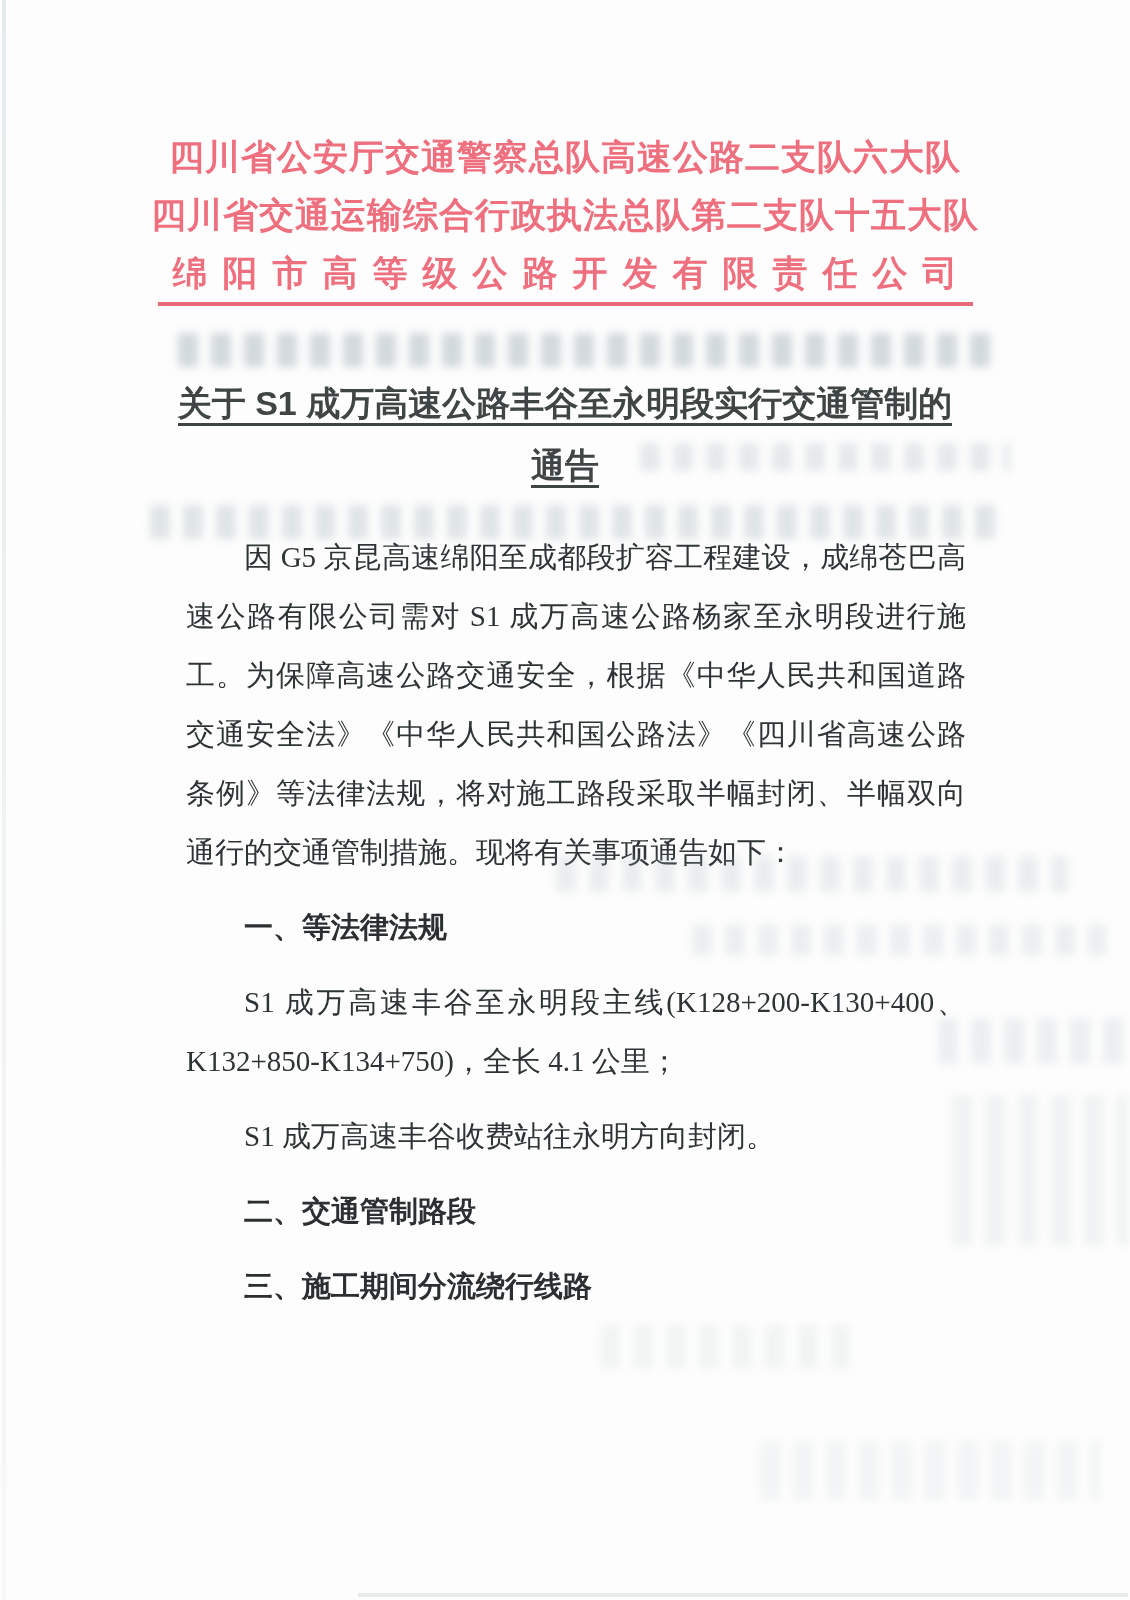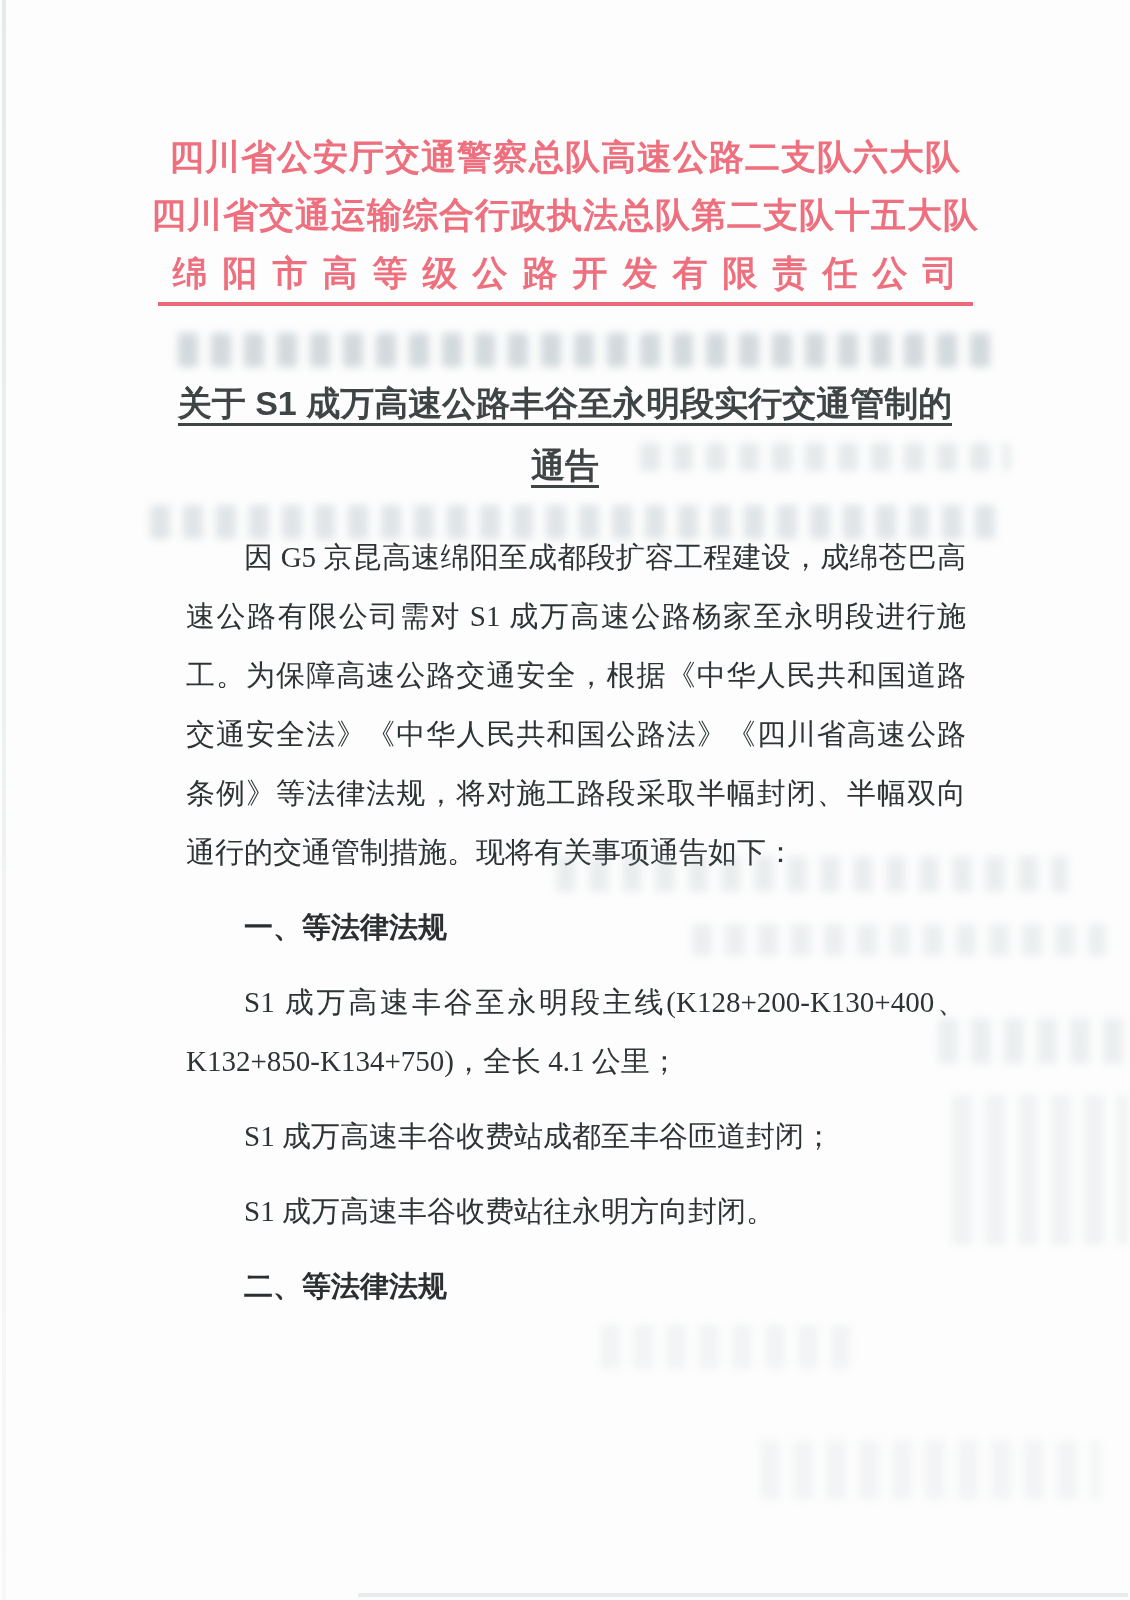"S1 成万高速丰谷收费站成都至丰谷匝道封闭；" p.para { html: <p>S1 成万高速丰谷收费站成都至丰谷匝道封闭；</p> -> none }
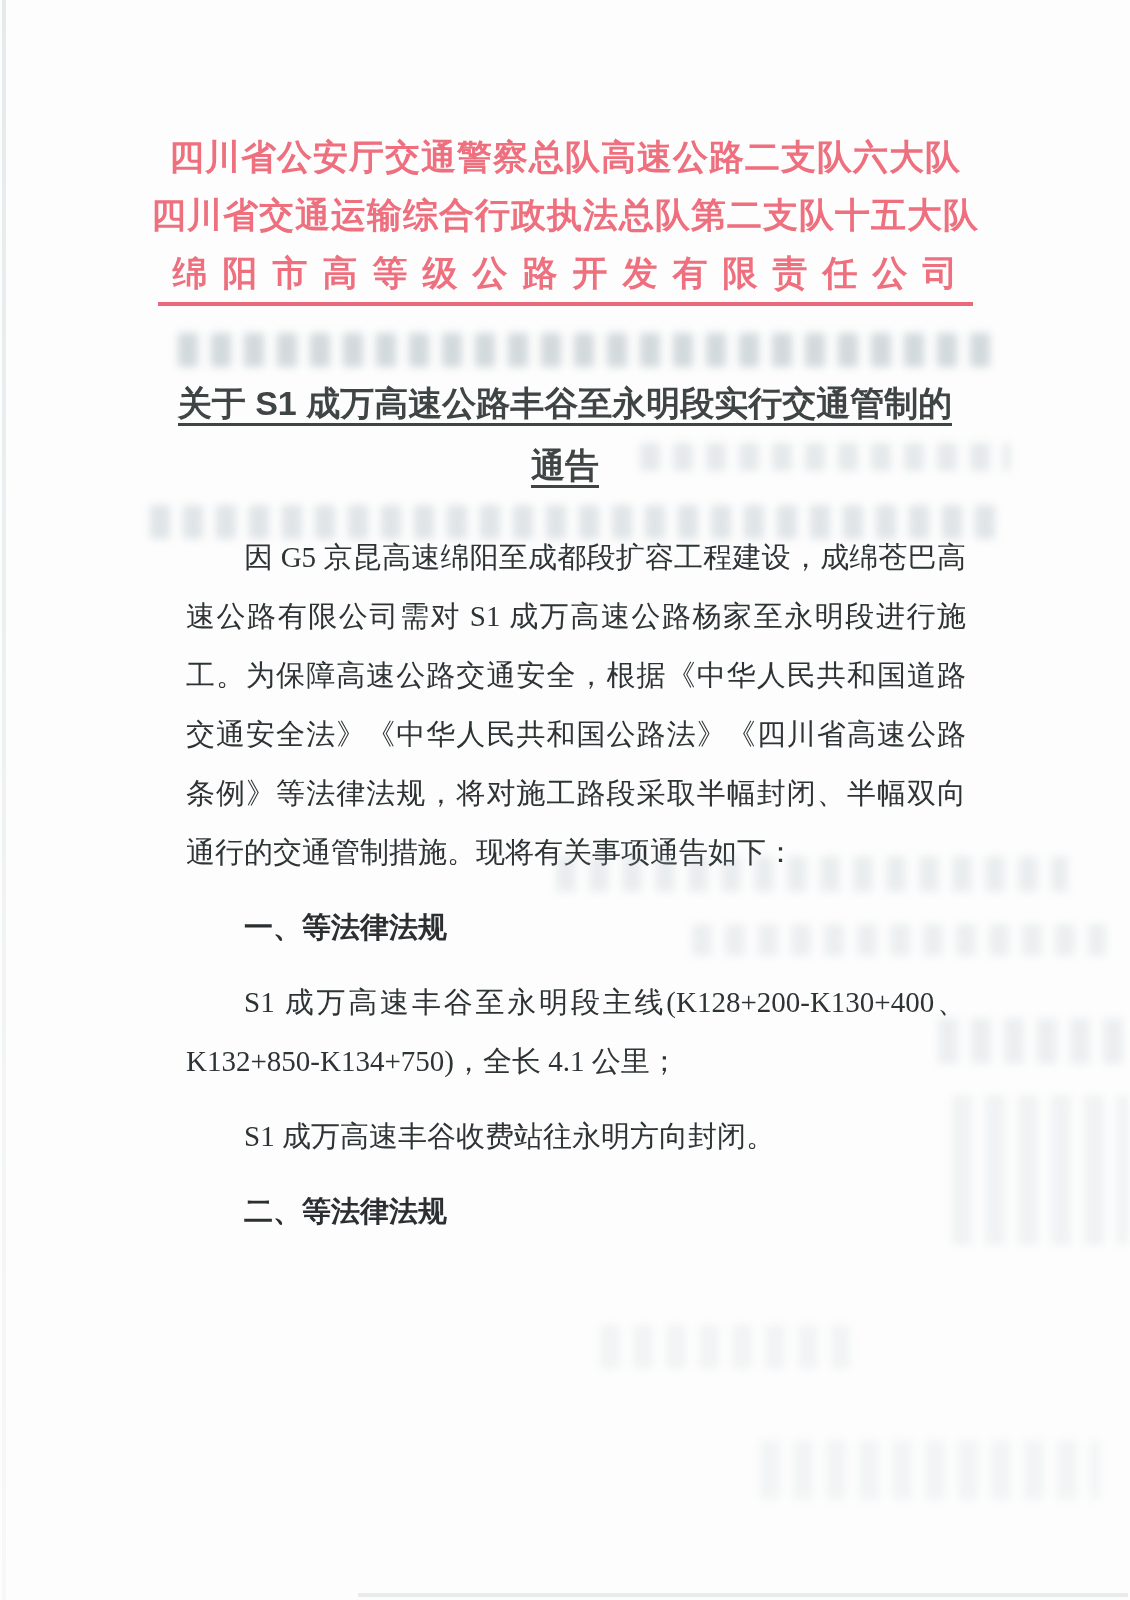"二、等法律法规" p.heading { text: 等法律法规 -> 交通管制路段 }
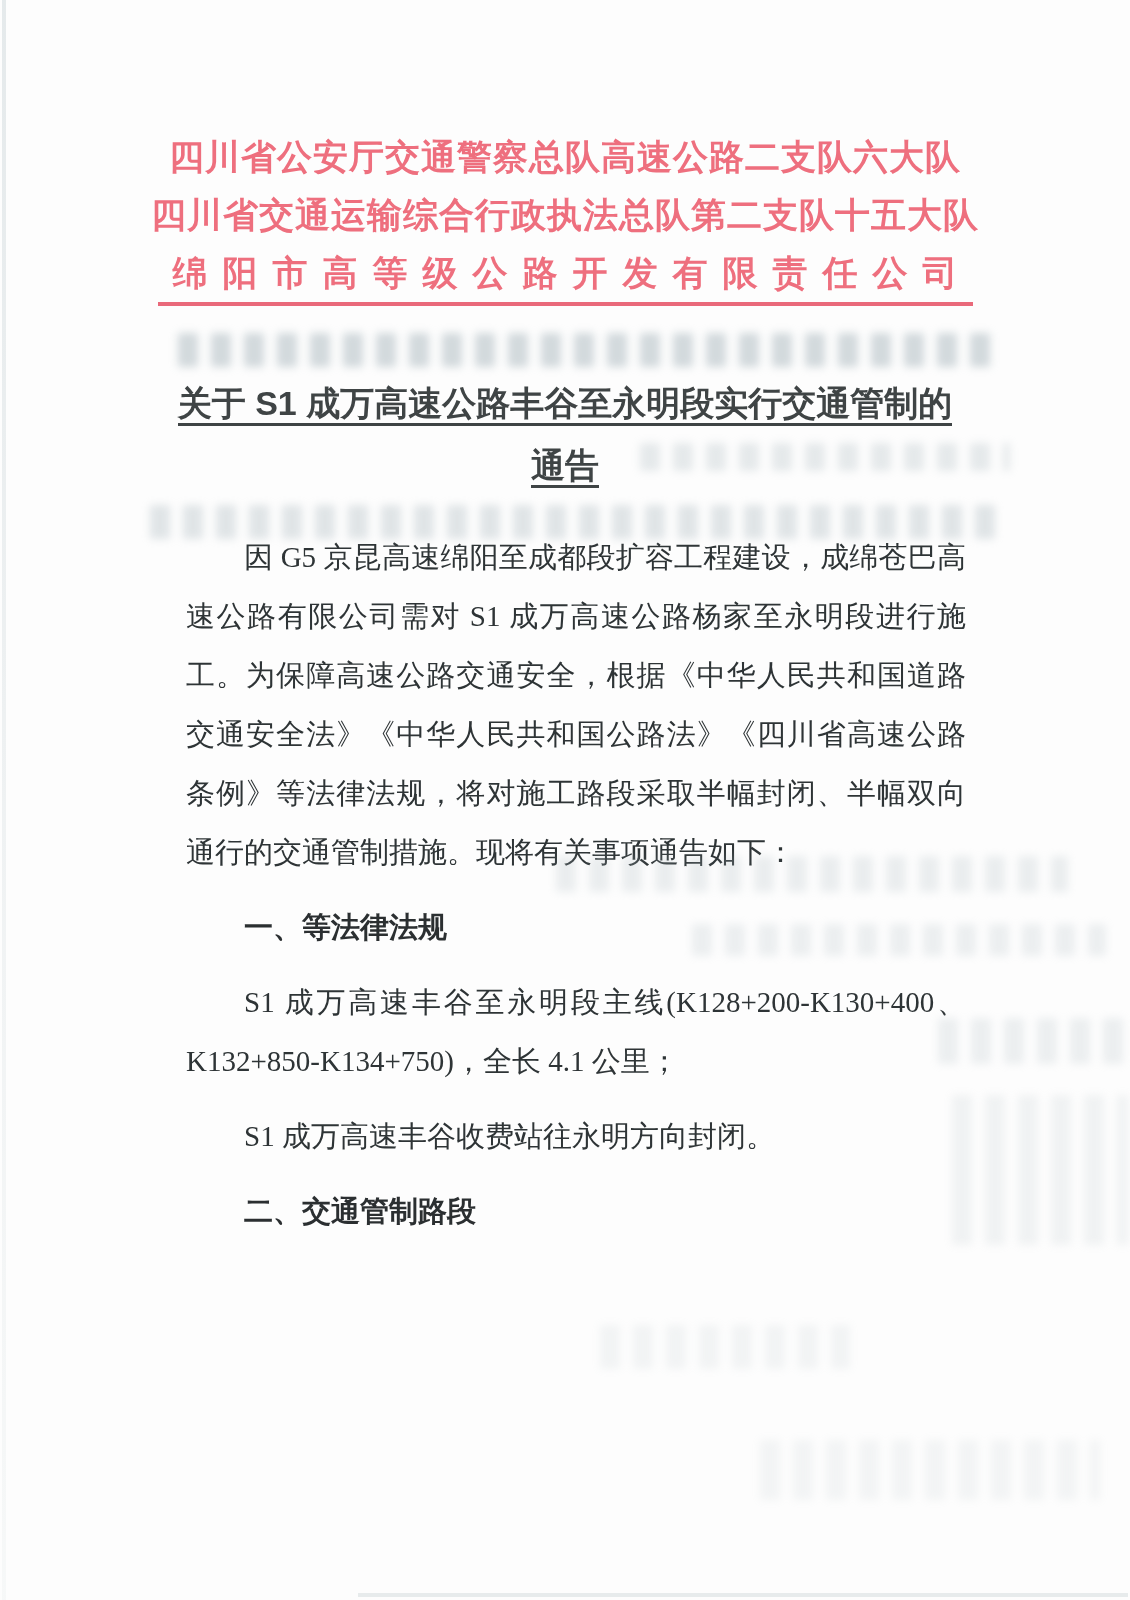"三、施工期间分流绕行线路" p.heading { html: none -> <p>三、施工期间分流绕行线路</p> }
